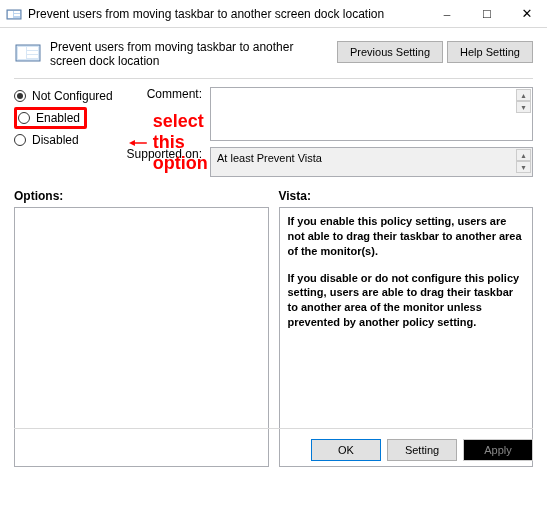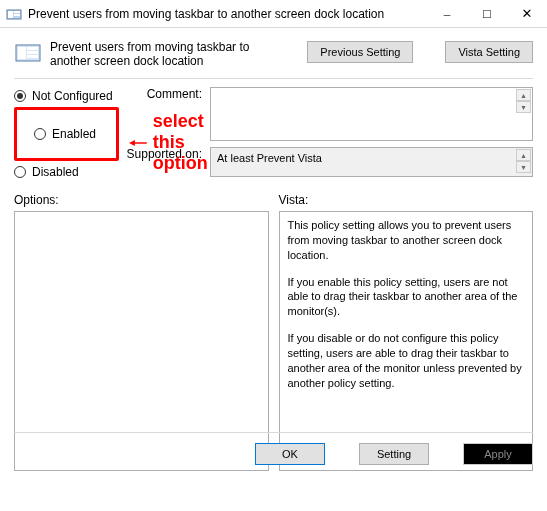"Previous Setting" button.wbtn { margin-left: 28px -> none }
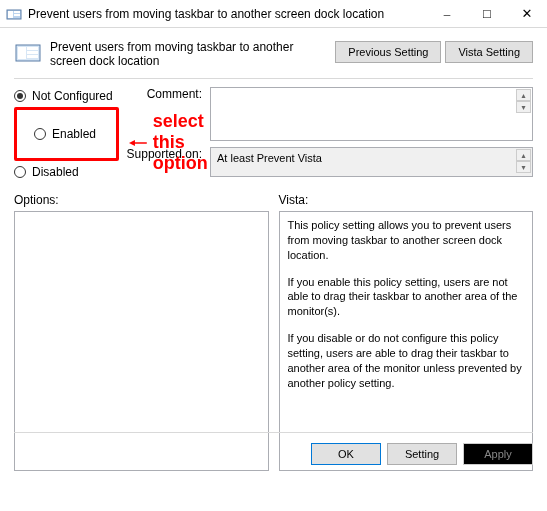"Vista Setting" button.wbtn { text: Vista -> Help }
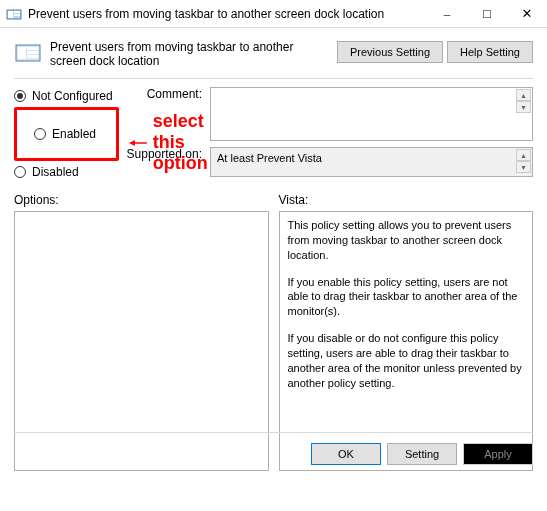"Enabled" span.radio-row { padding: 16px -> 0 }
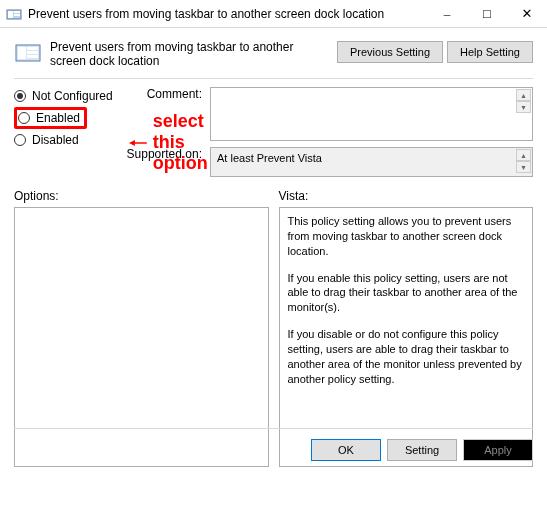"Options:" .columns { font-weight: none -> bold }
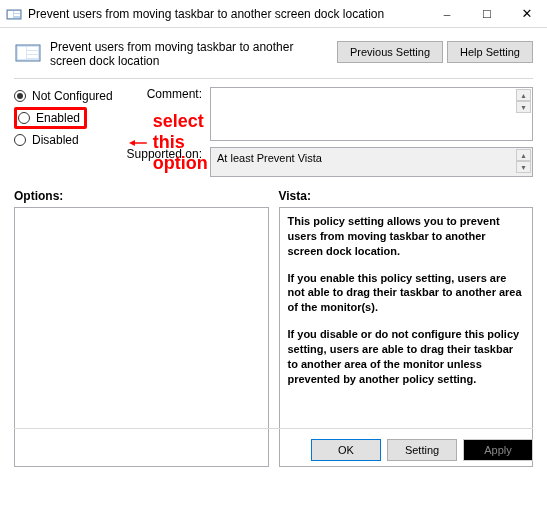"This policy setting allows you" p { html: <p>This policy setting allows you to prevent users from moving taskbar to another screen dock location.</p> -> none }
